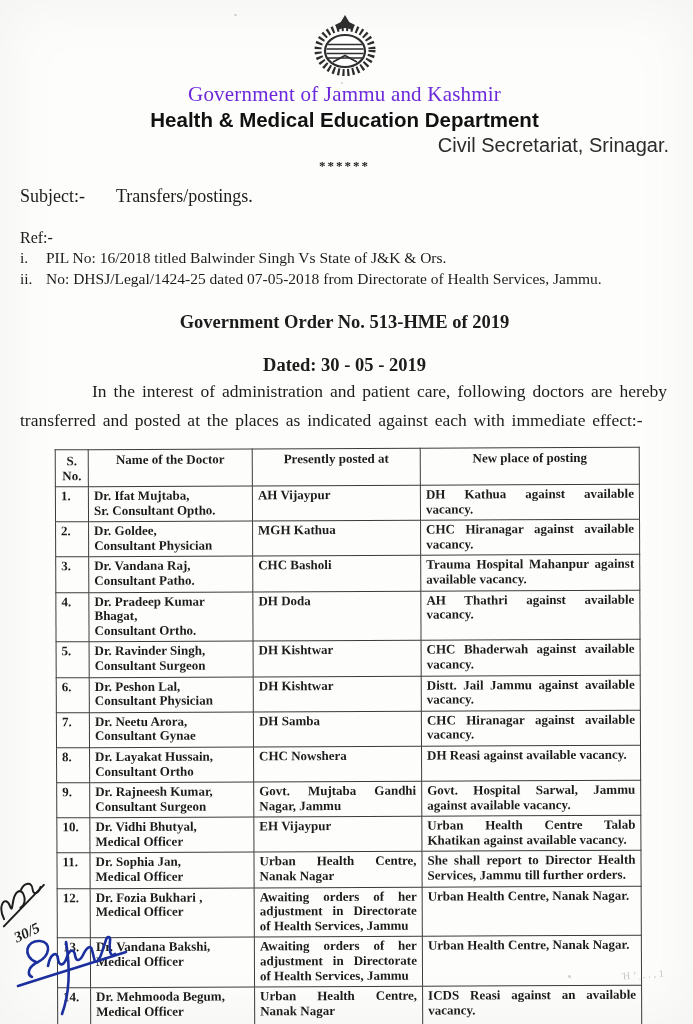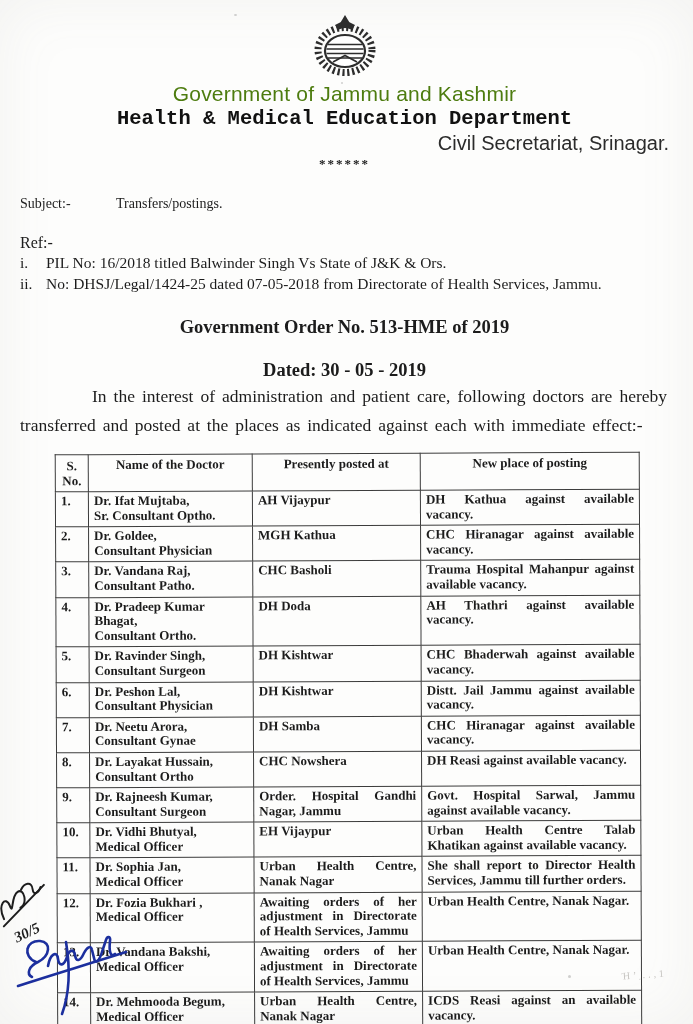"Government of Jammu and Kashmir" .hline1 { color: #4d7c0f -> #6d28d9; font-family: Liberation Sans, sans-serif -> Liberation Serif, serif }
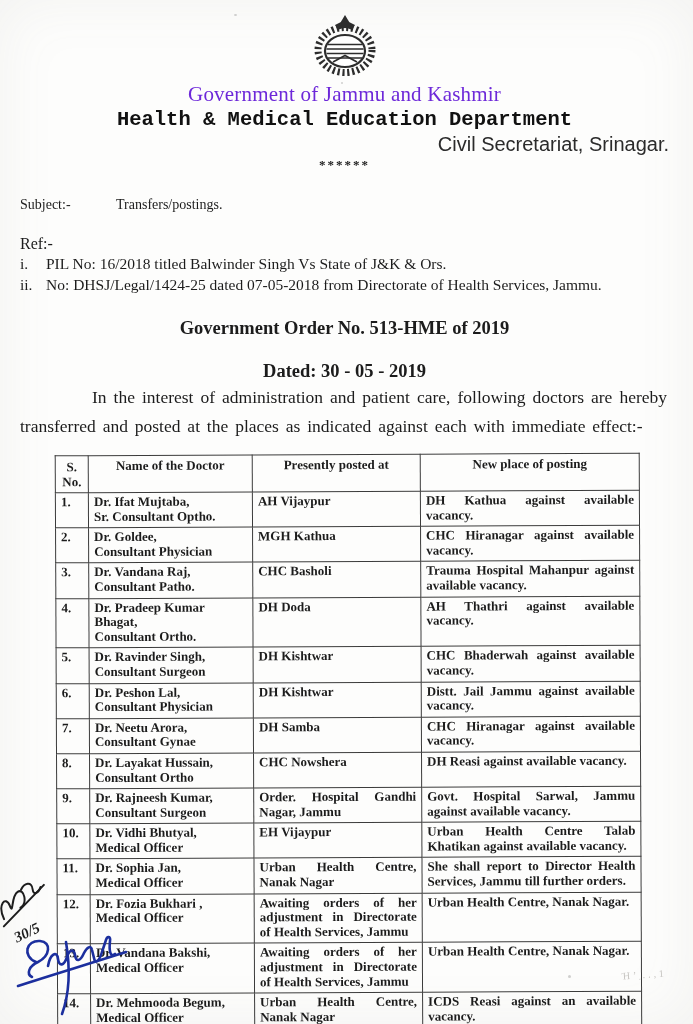"Health & Medical Education Department" .hline2 { font-family: Liberation Mono, monospace -> Liberation Sans, sans-serif }
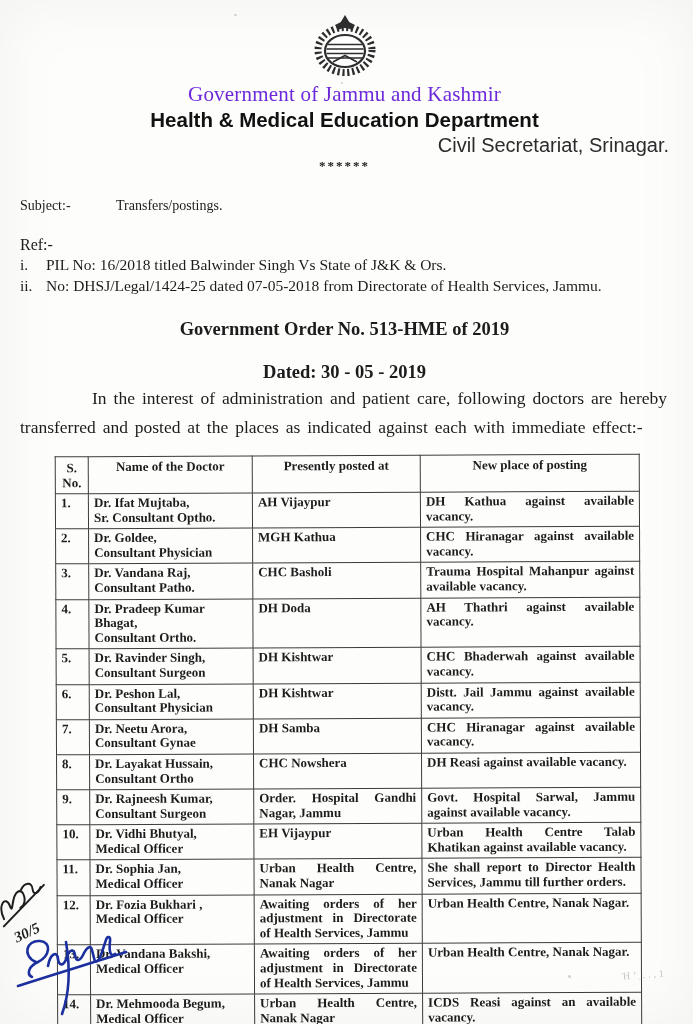"Subject:-" .subject-row { font-size: 14px -> 18px; margin-top: 24px -> 12px }
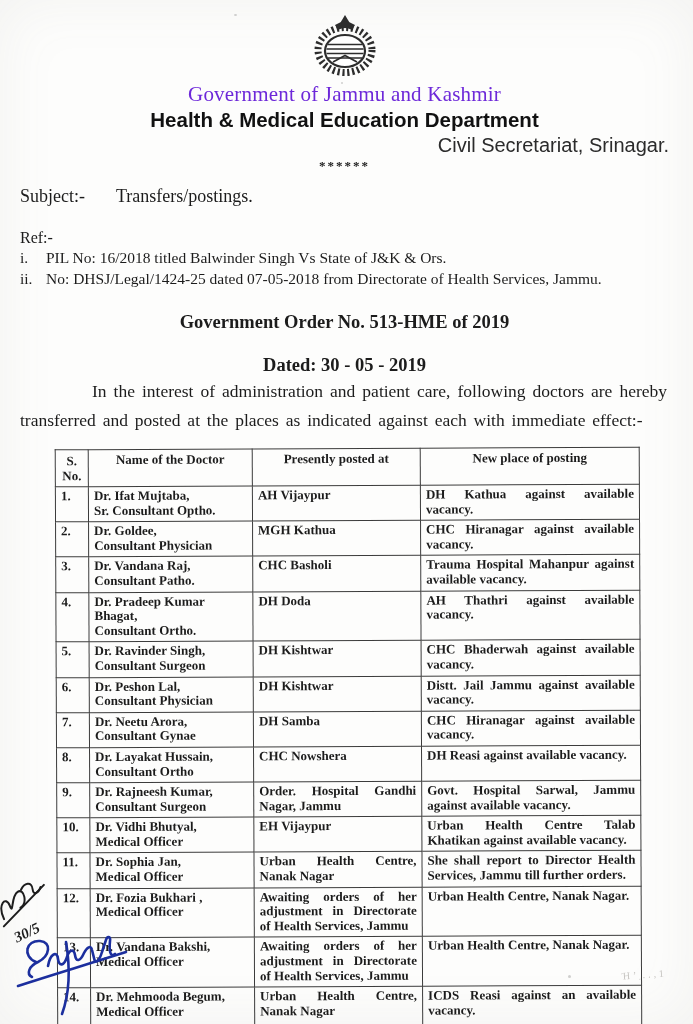"Order. Hospital Gandhi Nagar, Jammu" span { text: Order. Hospital -> Govt. Mujtaba }
